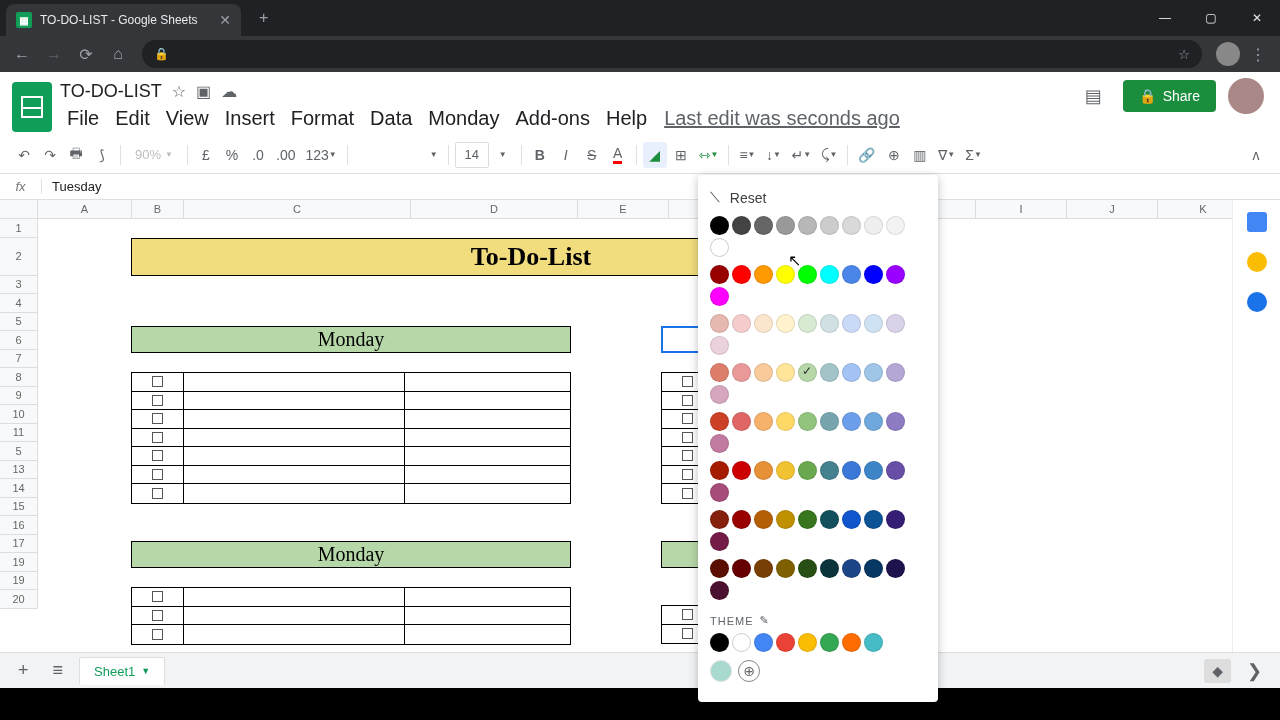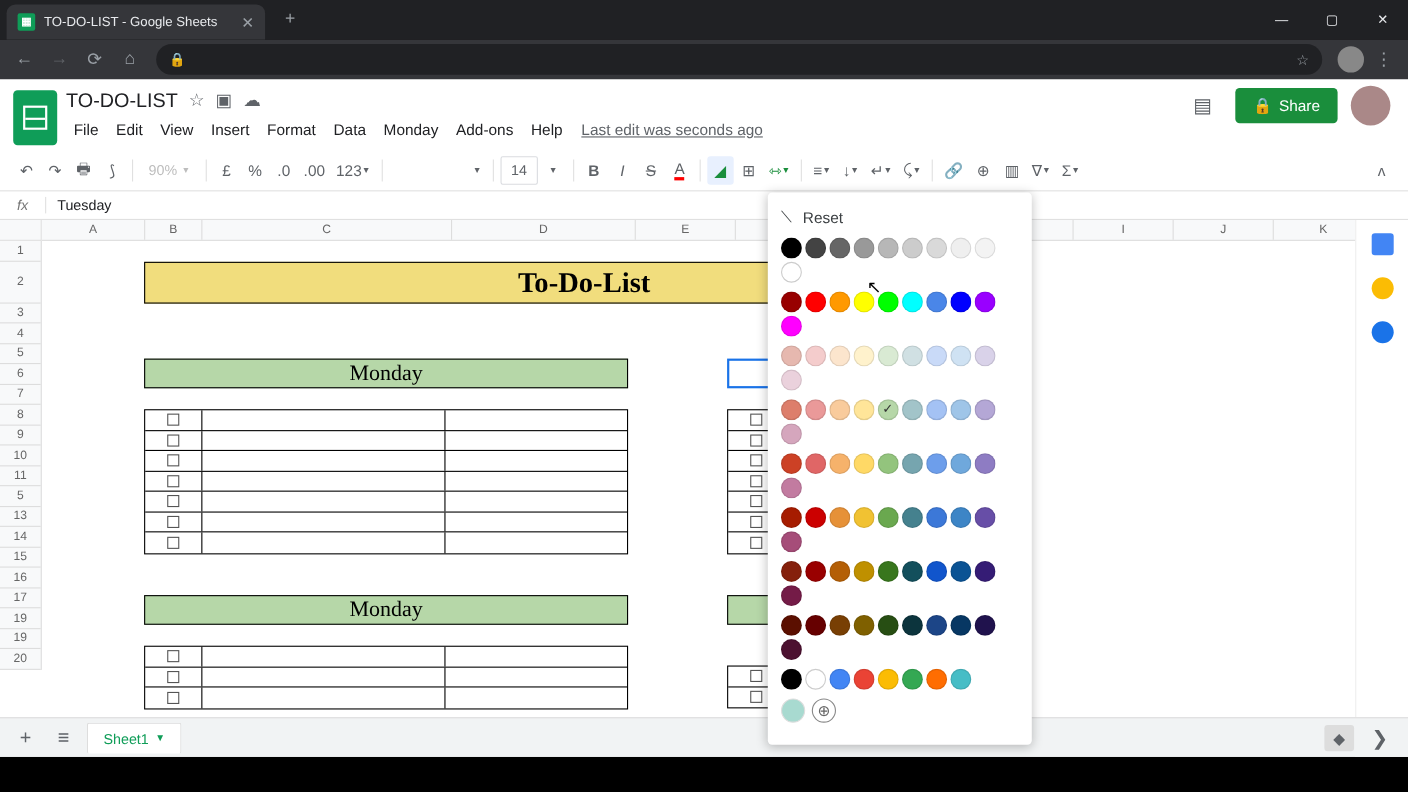"File" .menu-row { font-size: 14px -> 20px }
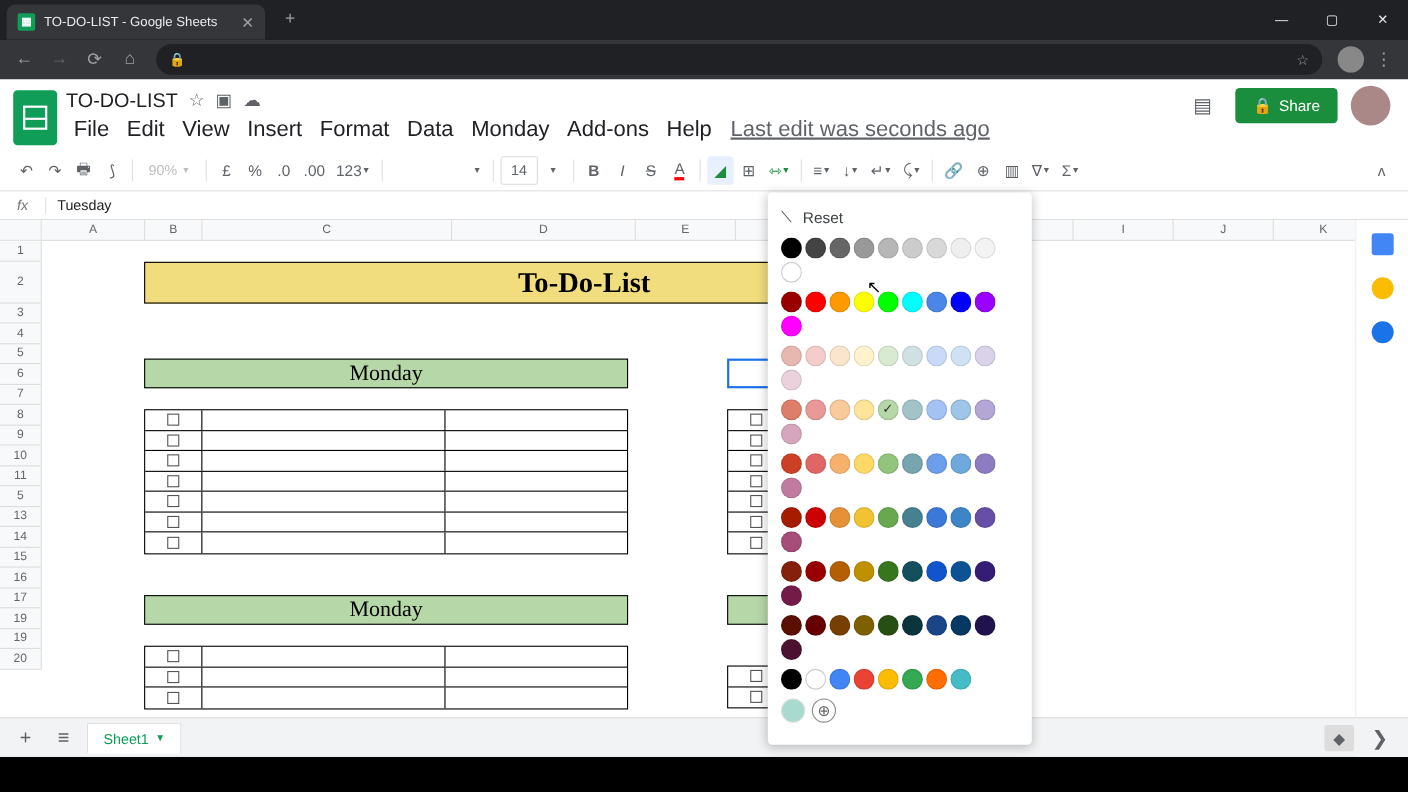"THEME" div.section-label { html: none -> <div> <span>THEME</span> <span>✎</span> </div> }
